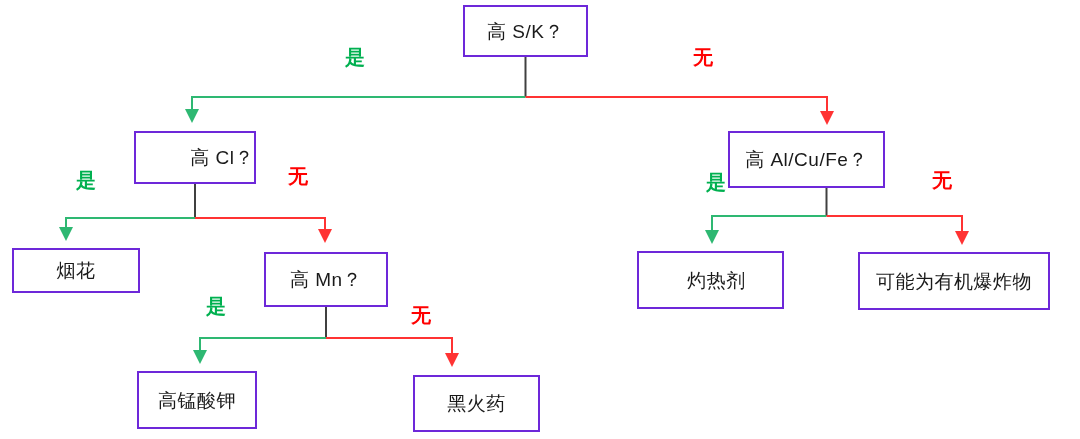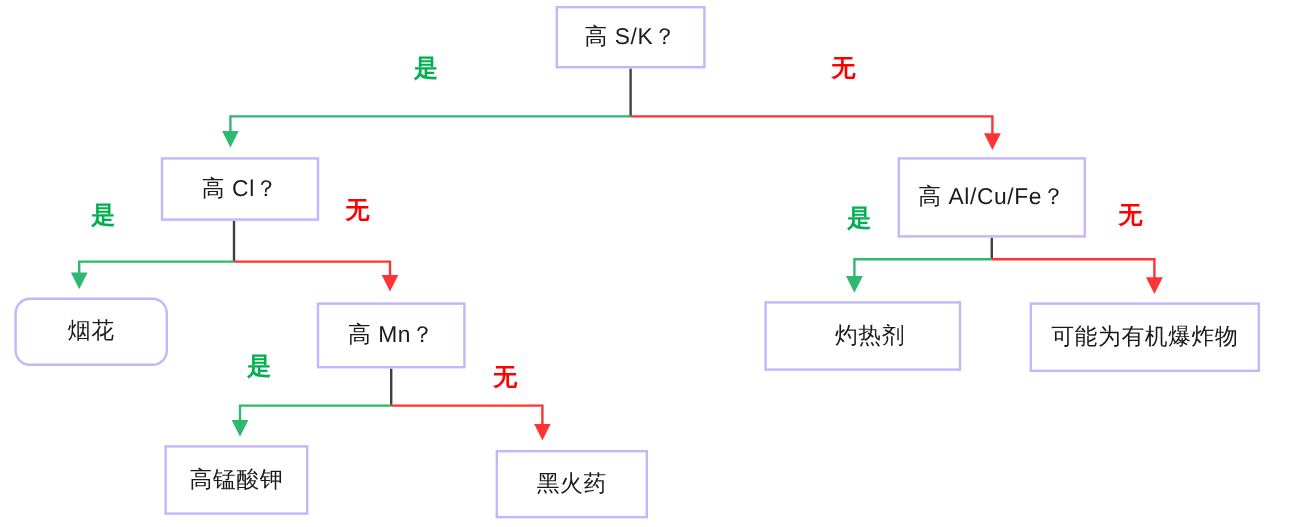"高 S/K？" .node { border: 2px solid #c4b5fd -> 2px solid #6d28d9 }
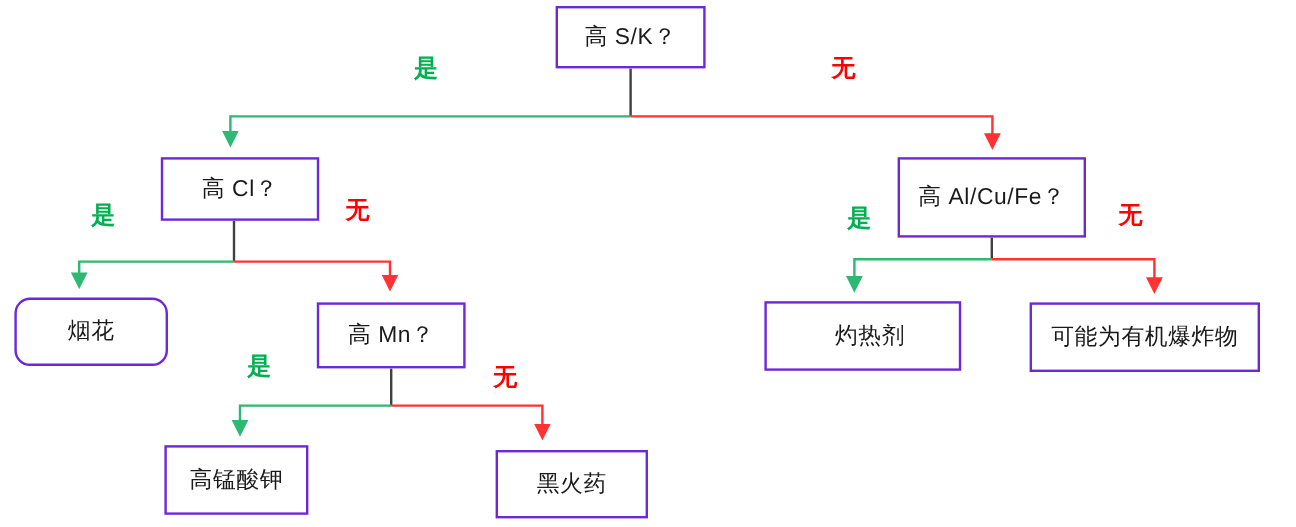"高 Cl？" div.node { justify-content: none -> flex-end; width: 132px -> 122px }
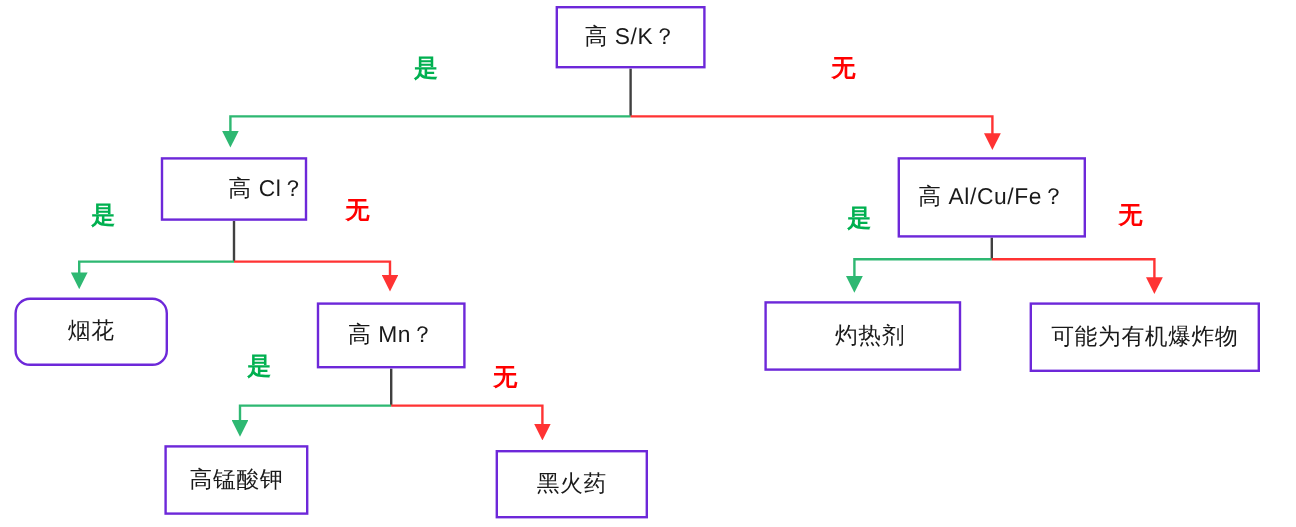"高 Al/Cu/Fe？" div.node { height: 67px -> 57px; left: 748px -> 728px }
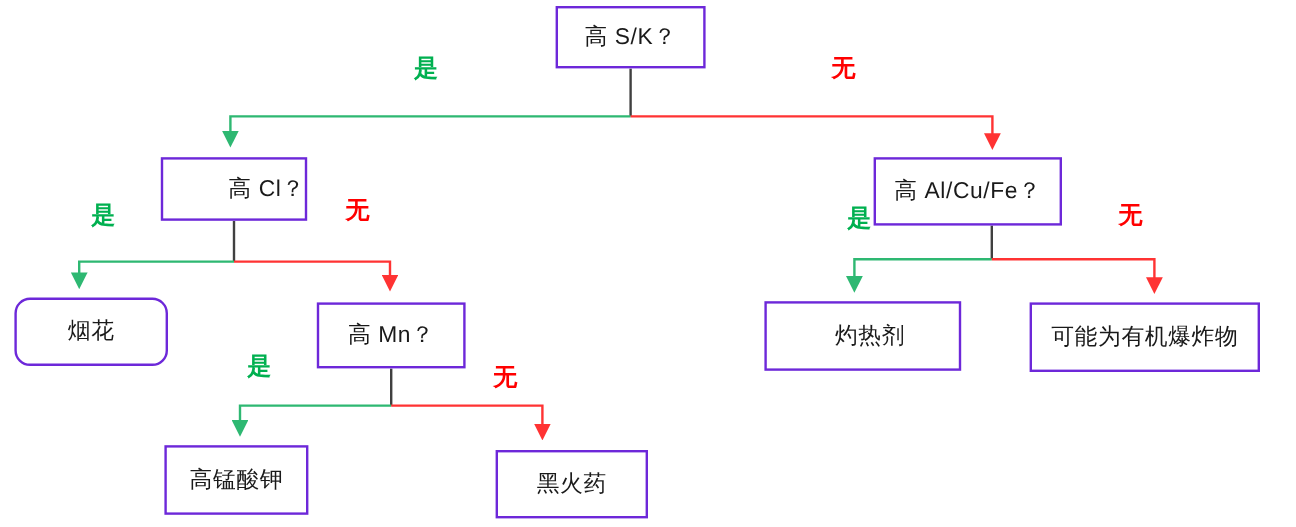"烟花" div.node { border-radius: 13px -> none; height: 57px -> 45px }
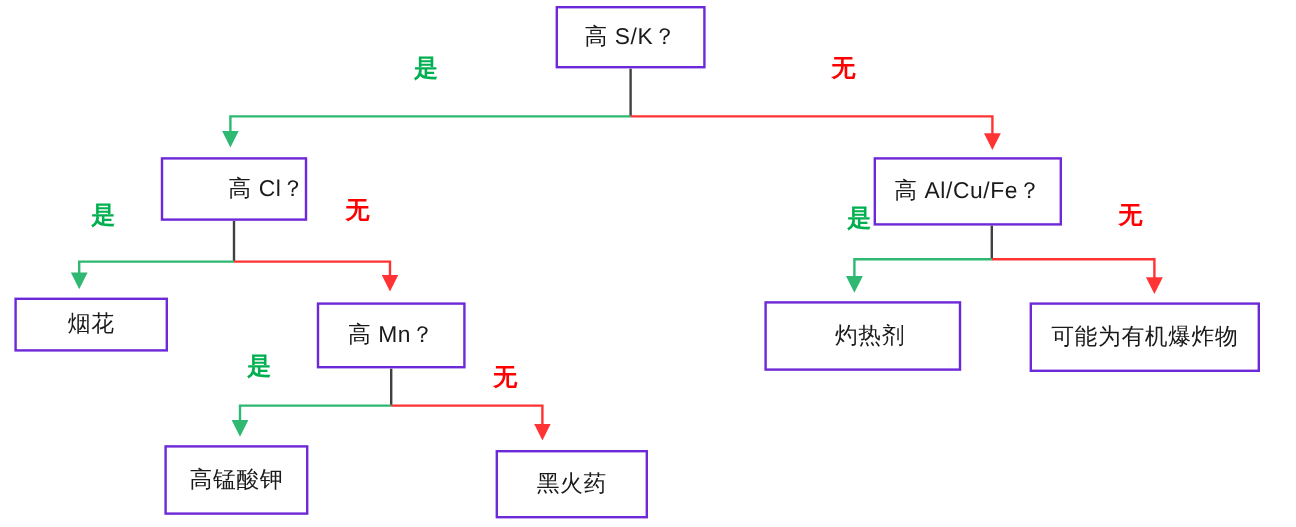"灼热剂" div.node { width: 164px -> 147px }
